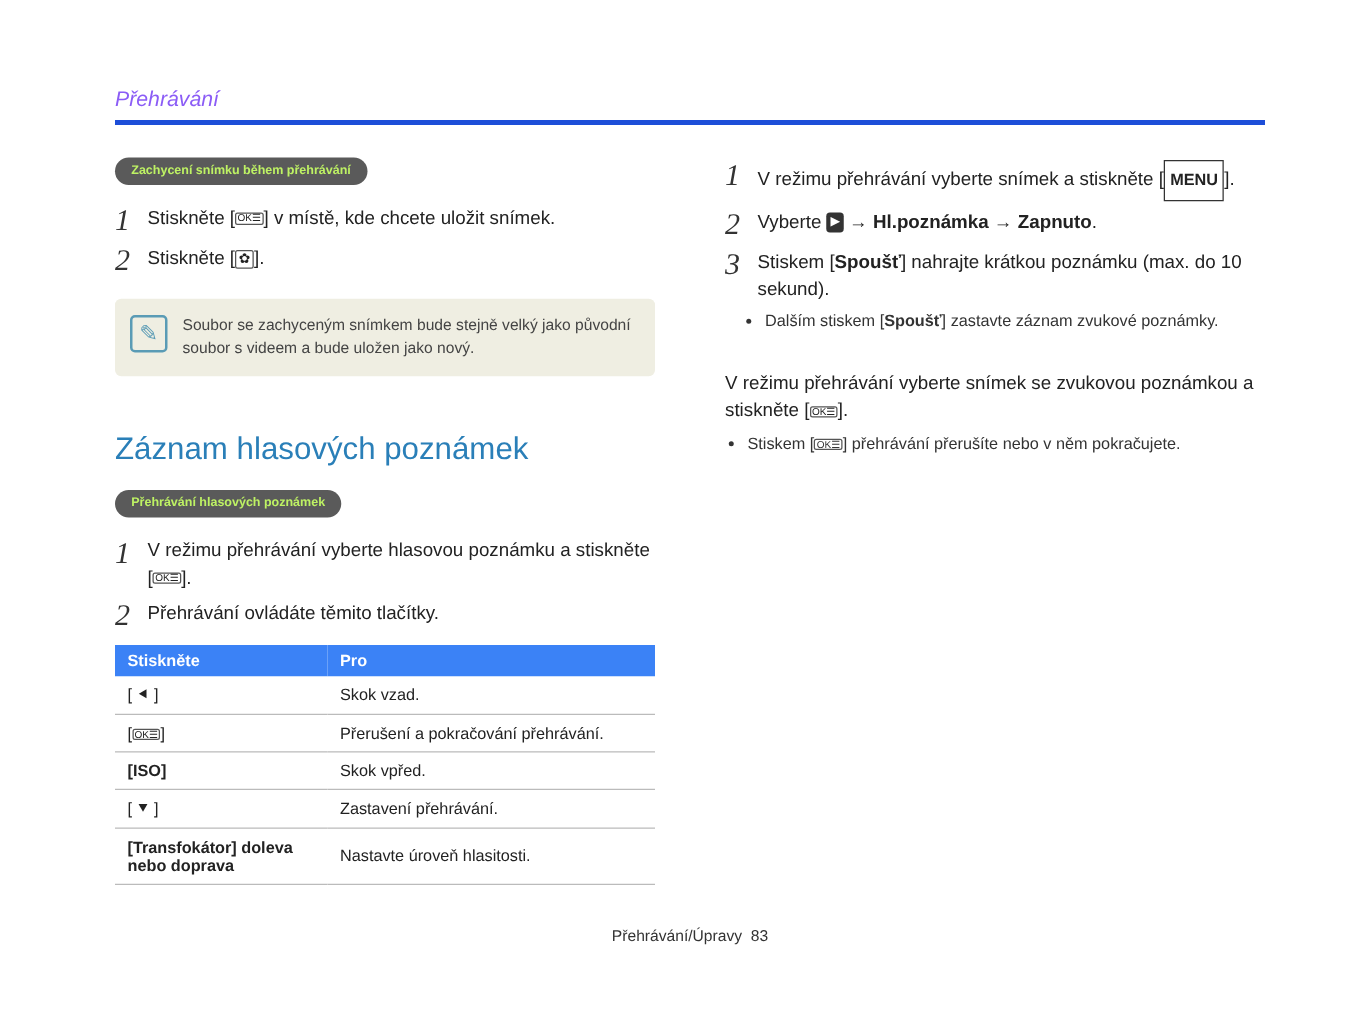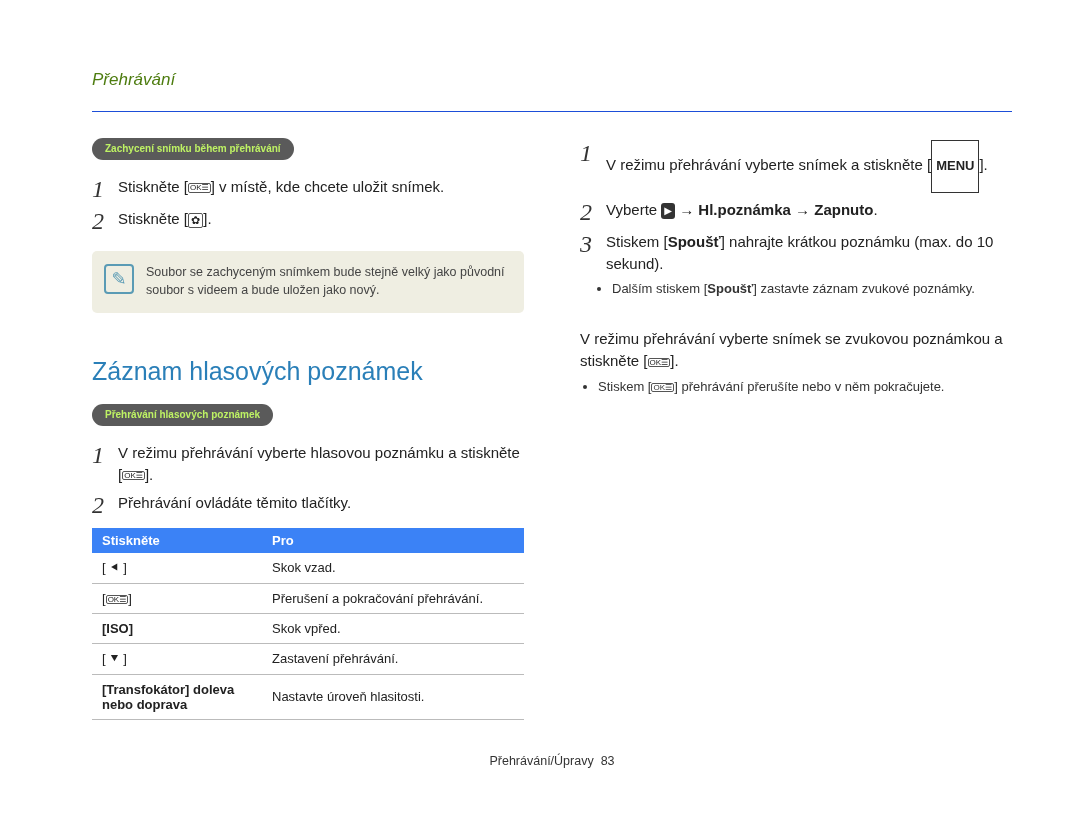"Přehrávání" .top-section { border-bottom: 1px solid #1d4ed8 -> 4px solid #1d4ed8; color: #4d7c0f -> #8b5cf6; padding-bottom: 21px -> 6px }
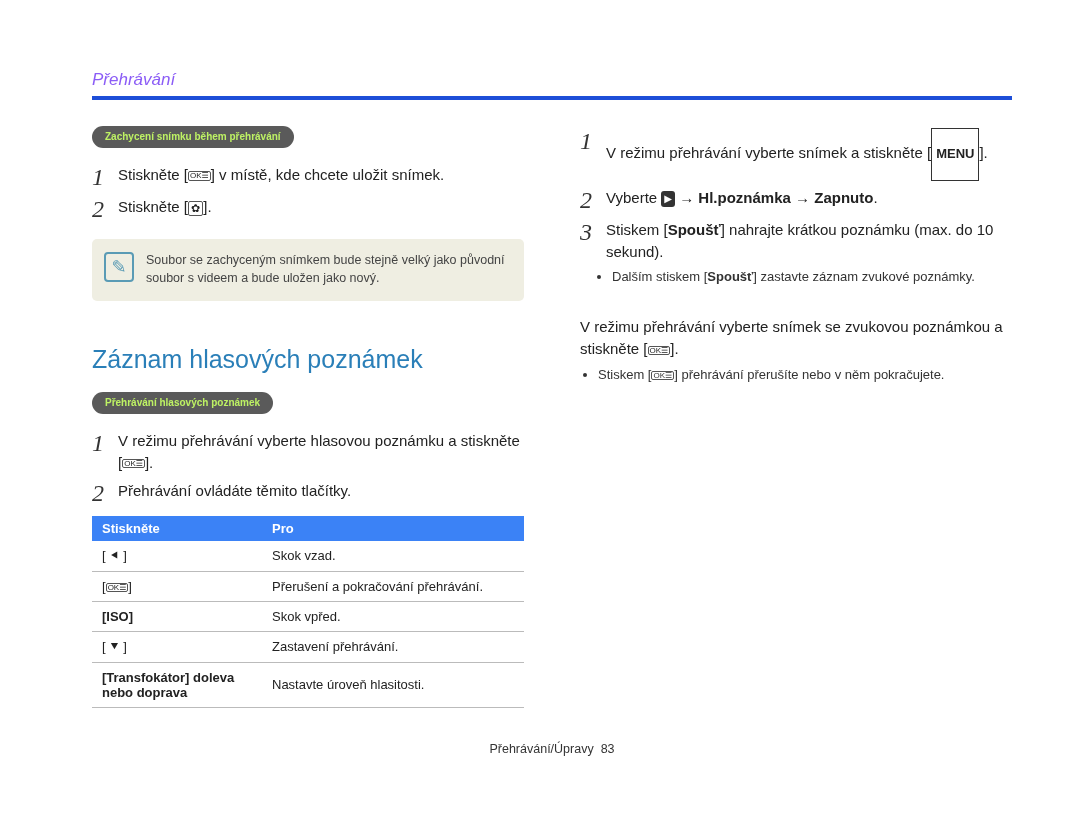"MENU" .menu-box { padding: 16px 4px -> 6px 4px }
